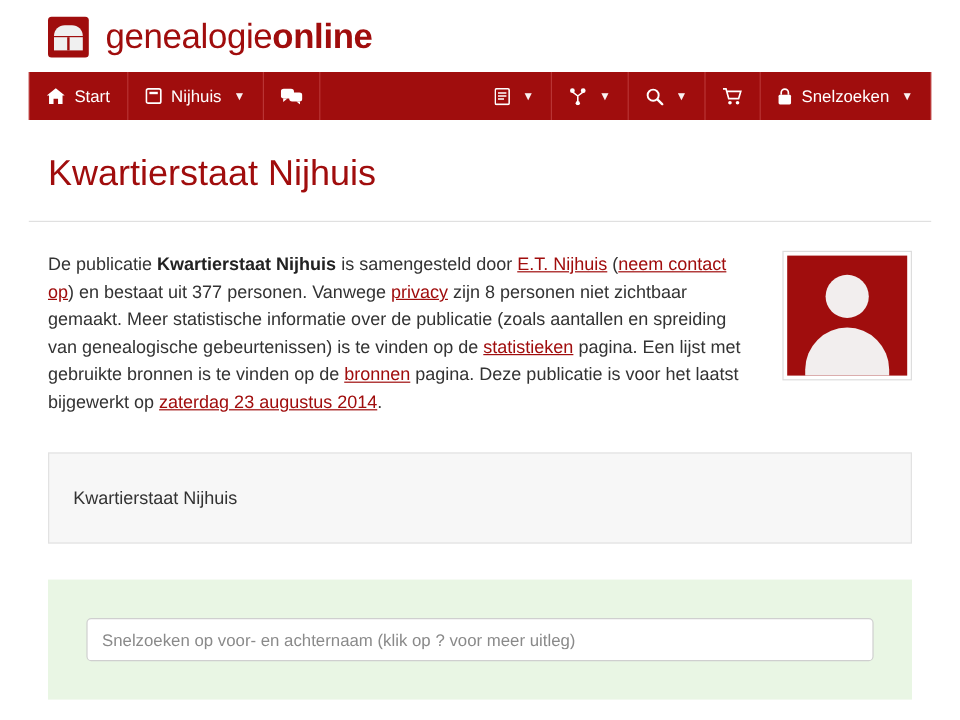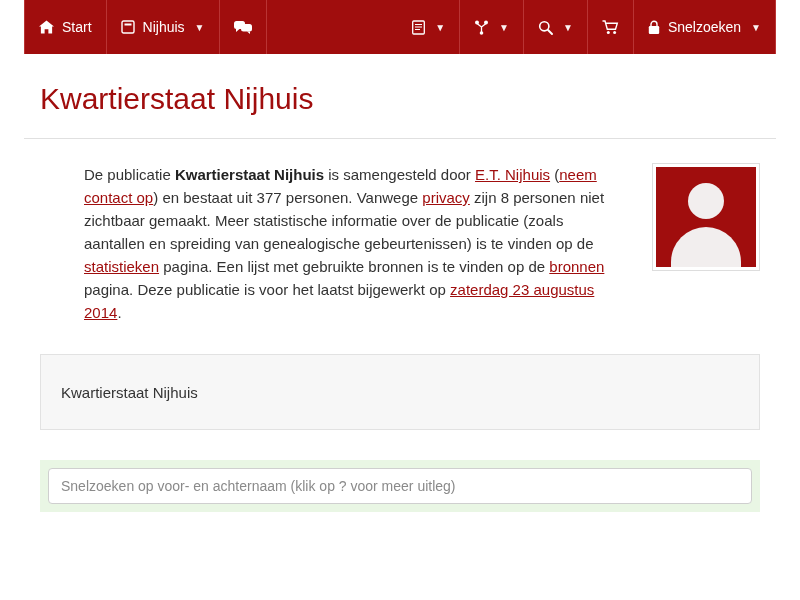"genealogieonline" div.site-header { html: none -> <div> <div> <div></div> <div></div> <div></div> </div> <div> <span>genealogie</span><span>online</span> </div> </div> }
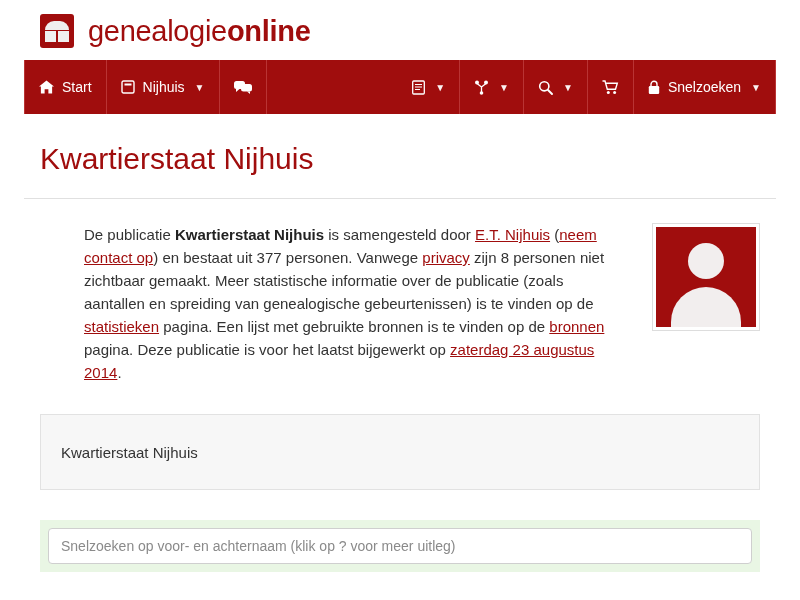"Start" .navbar { height: 54px -> 40px }
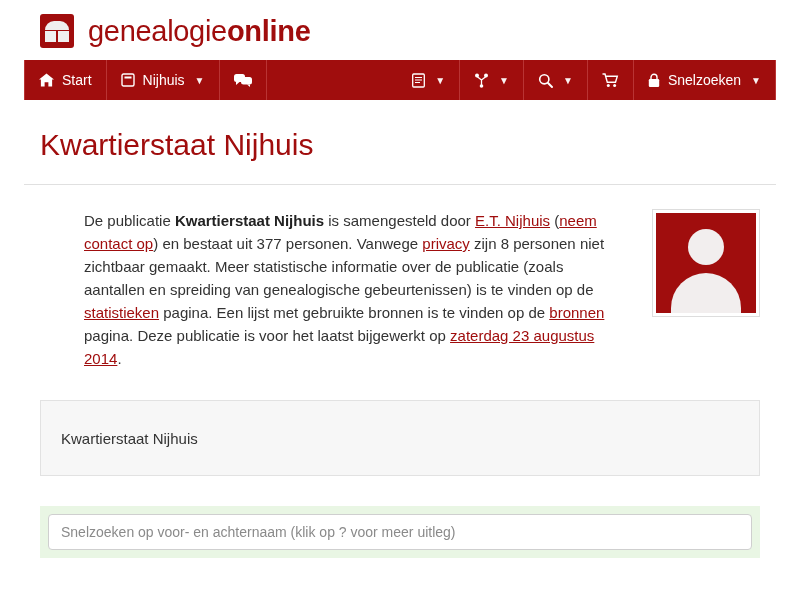"De publicatie Kwartierstaat Nijhuis is" .content { margin-left: 44px -> none }
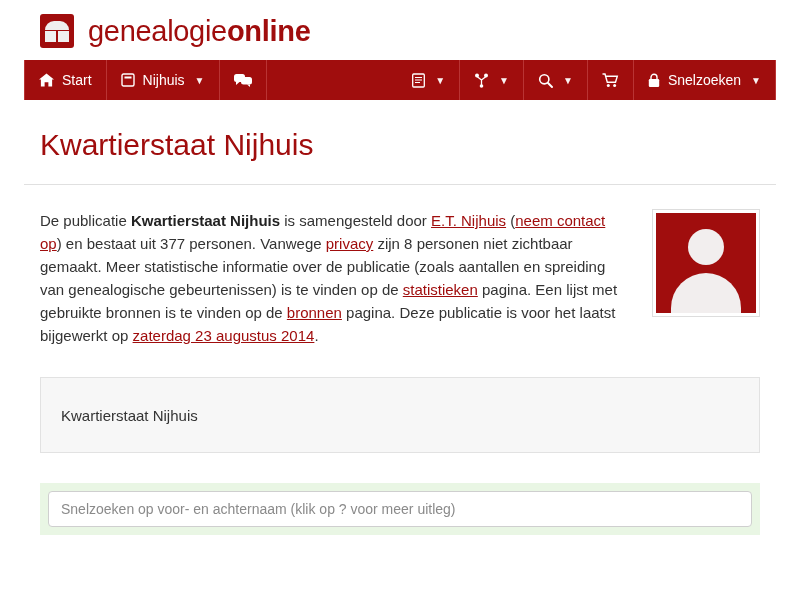"Snelzoeken op voor- en achternaam" .search-wrap { padding: 8px -> 32px }
